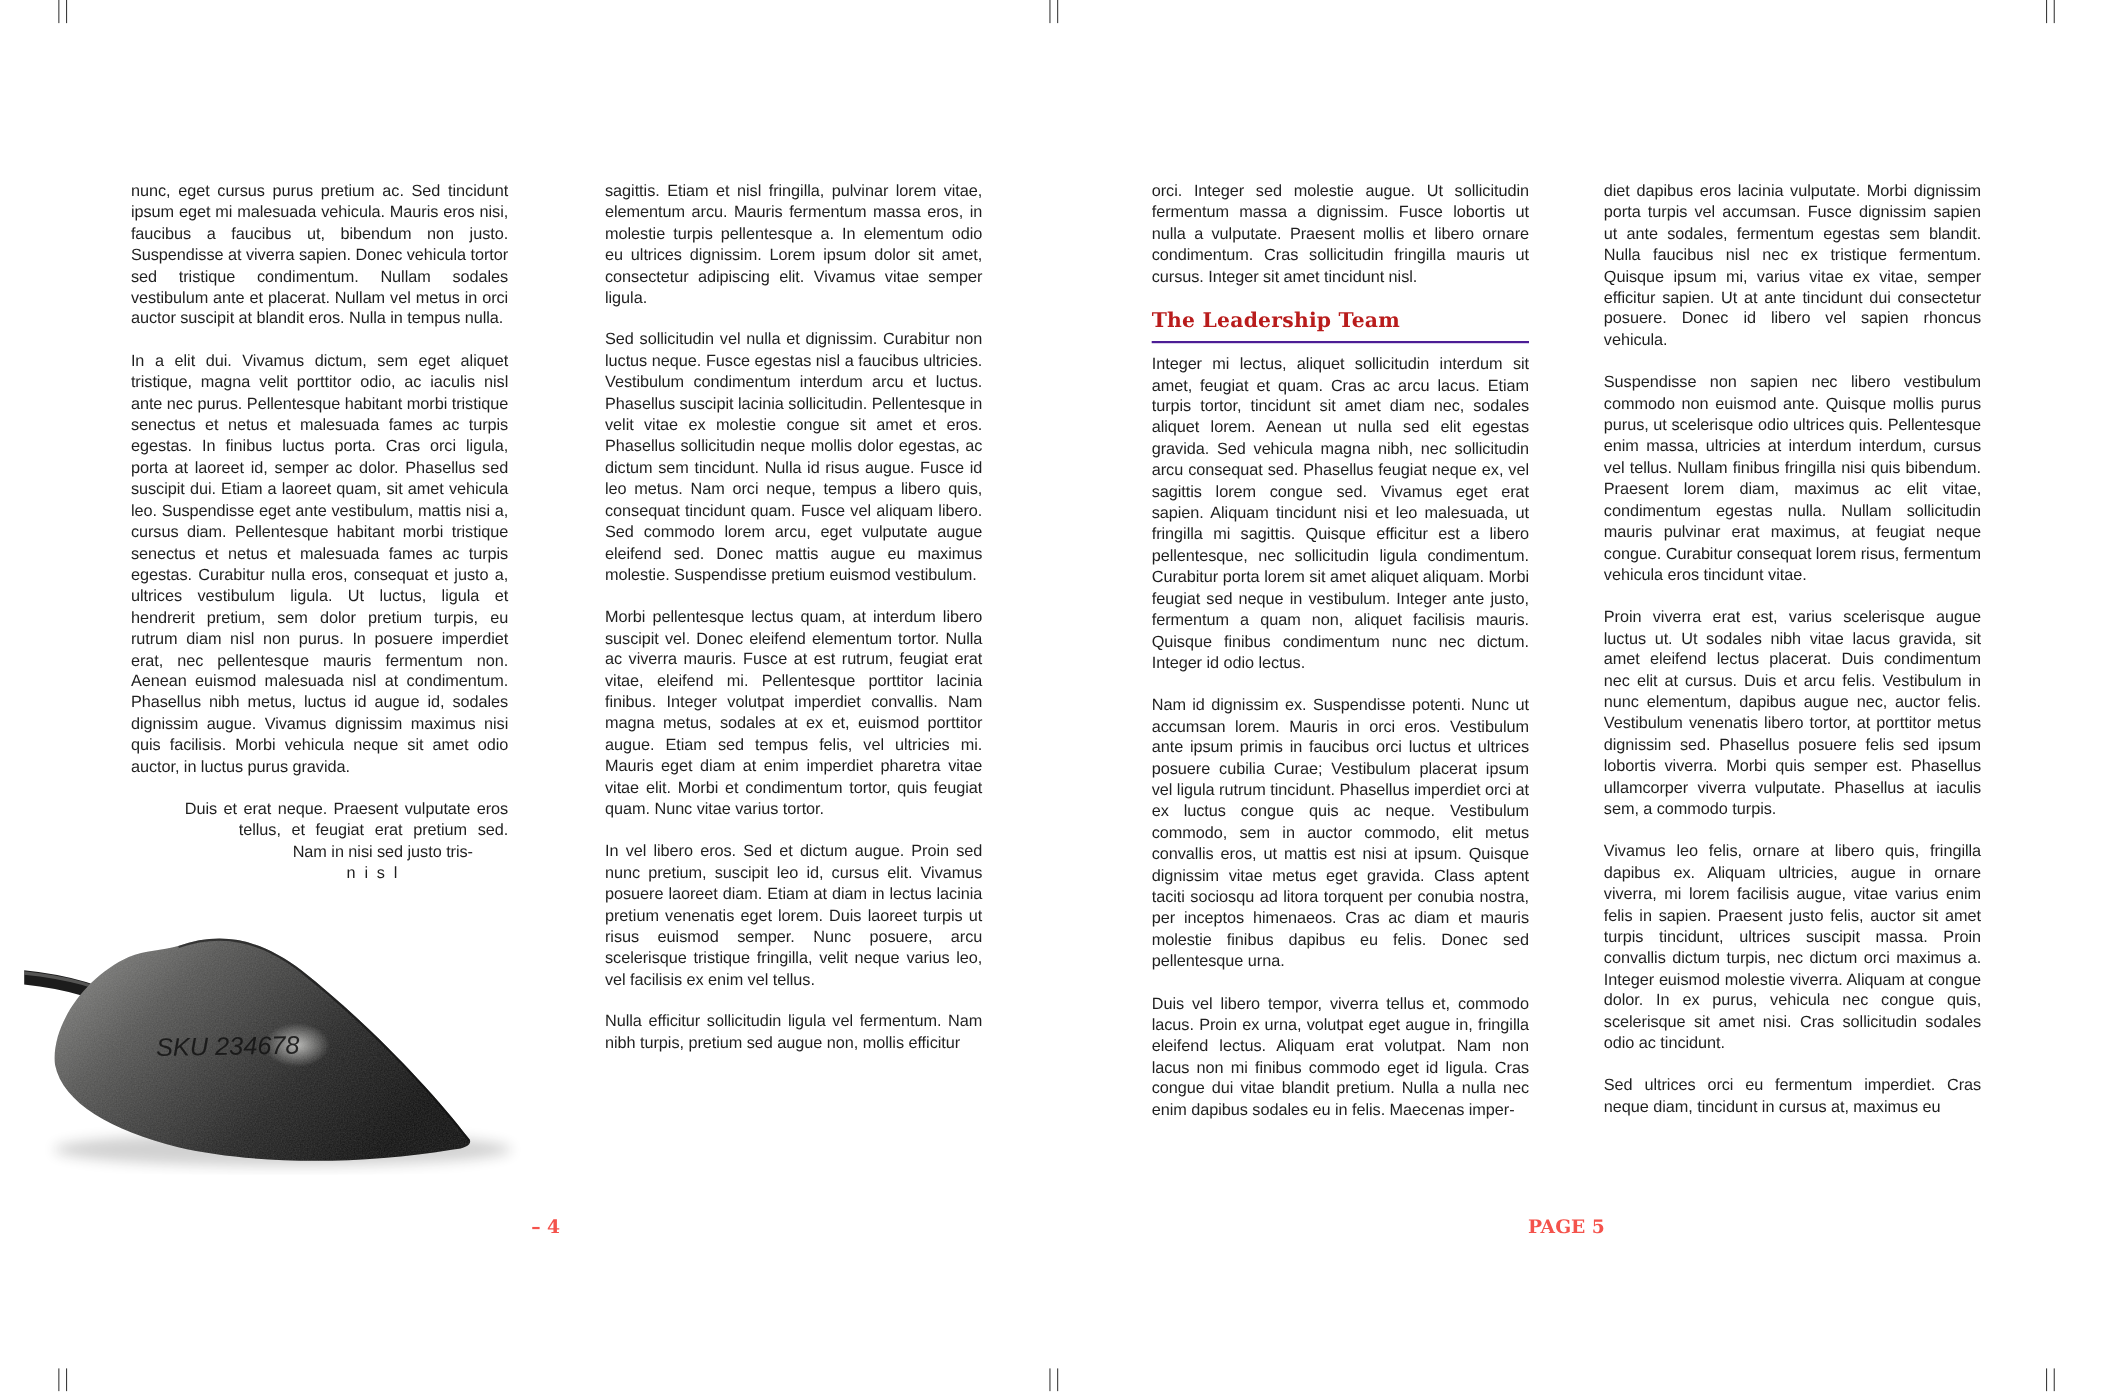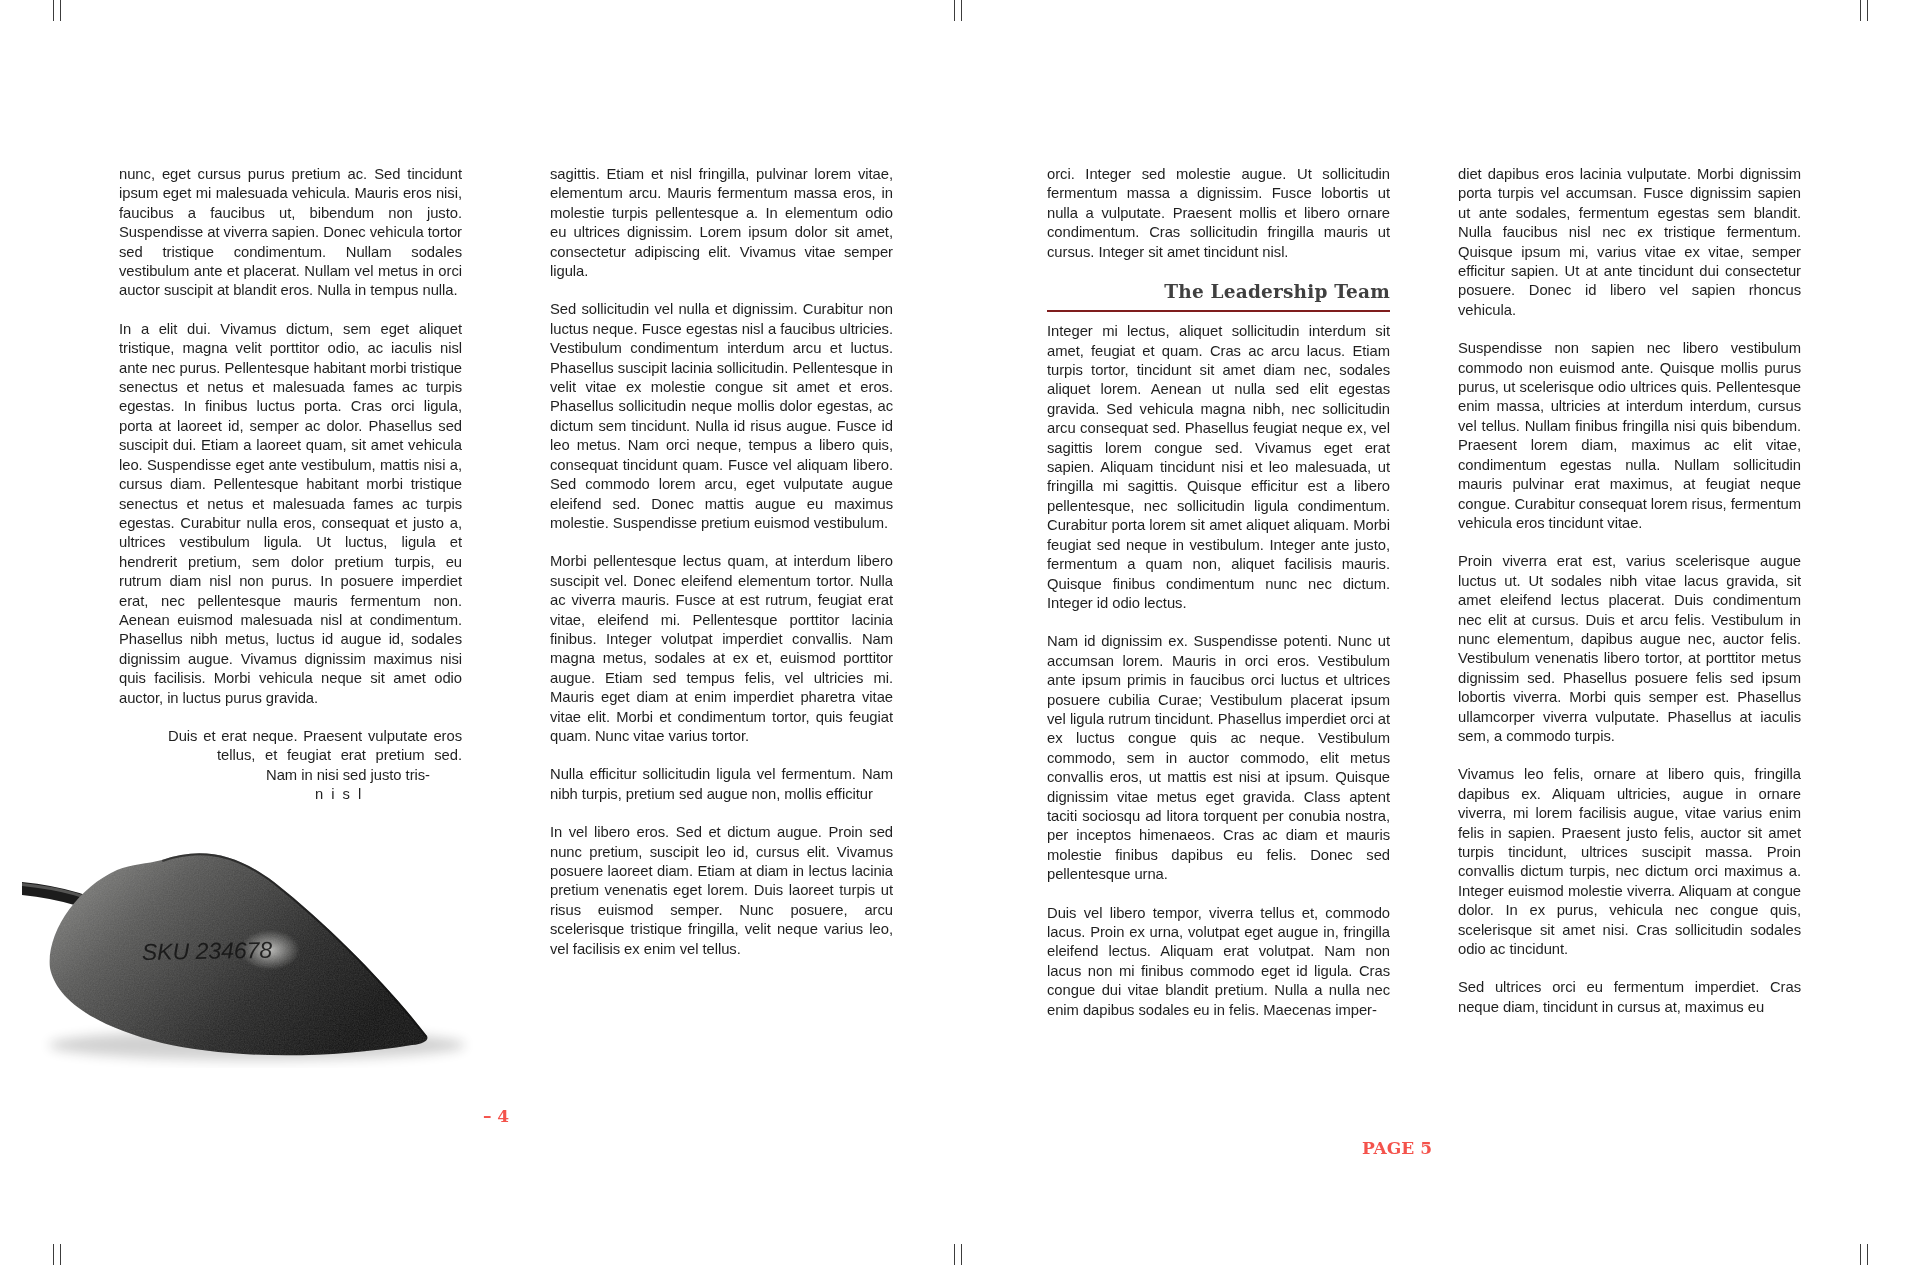"The Leadership Team" h2.section { border-bottom: 2px solid #7f1d1d -> 2px solid #4c1d95; color: #404040 -> #b91c1c; text-align: right -> left }
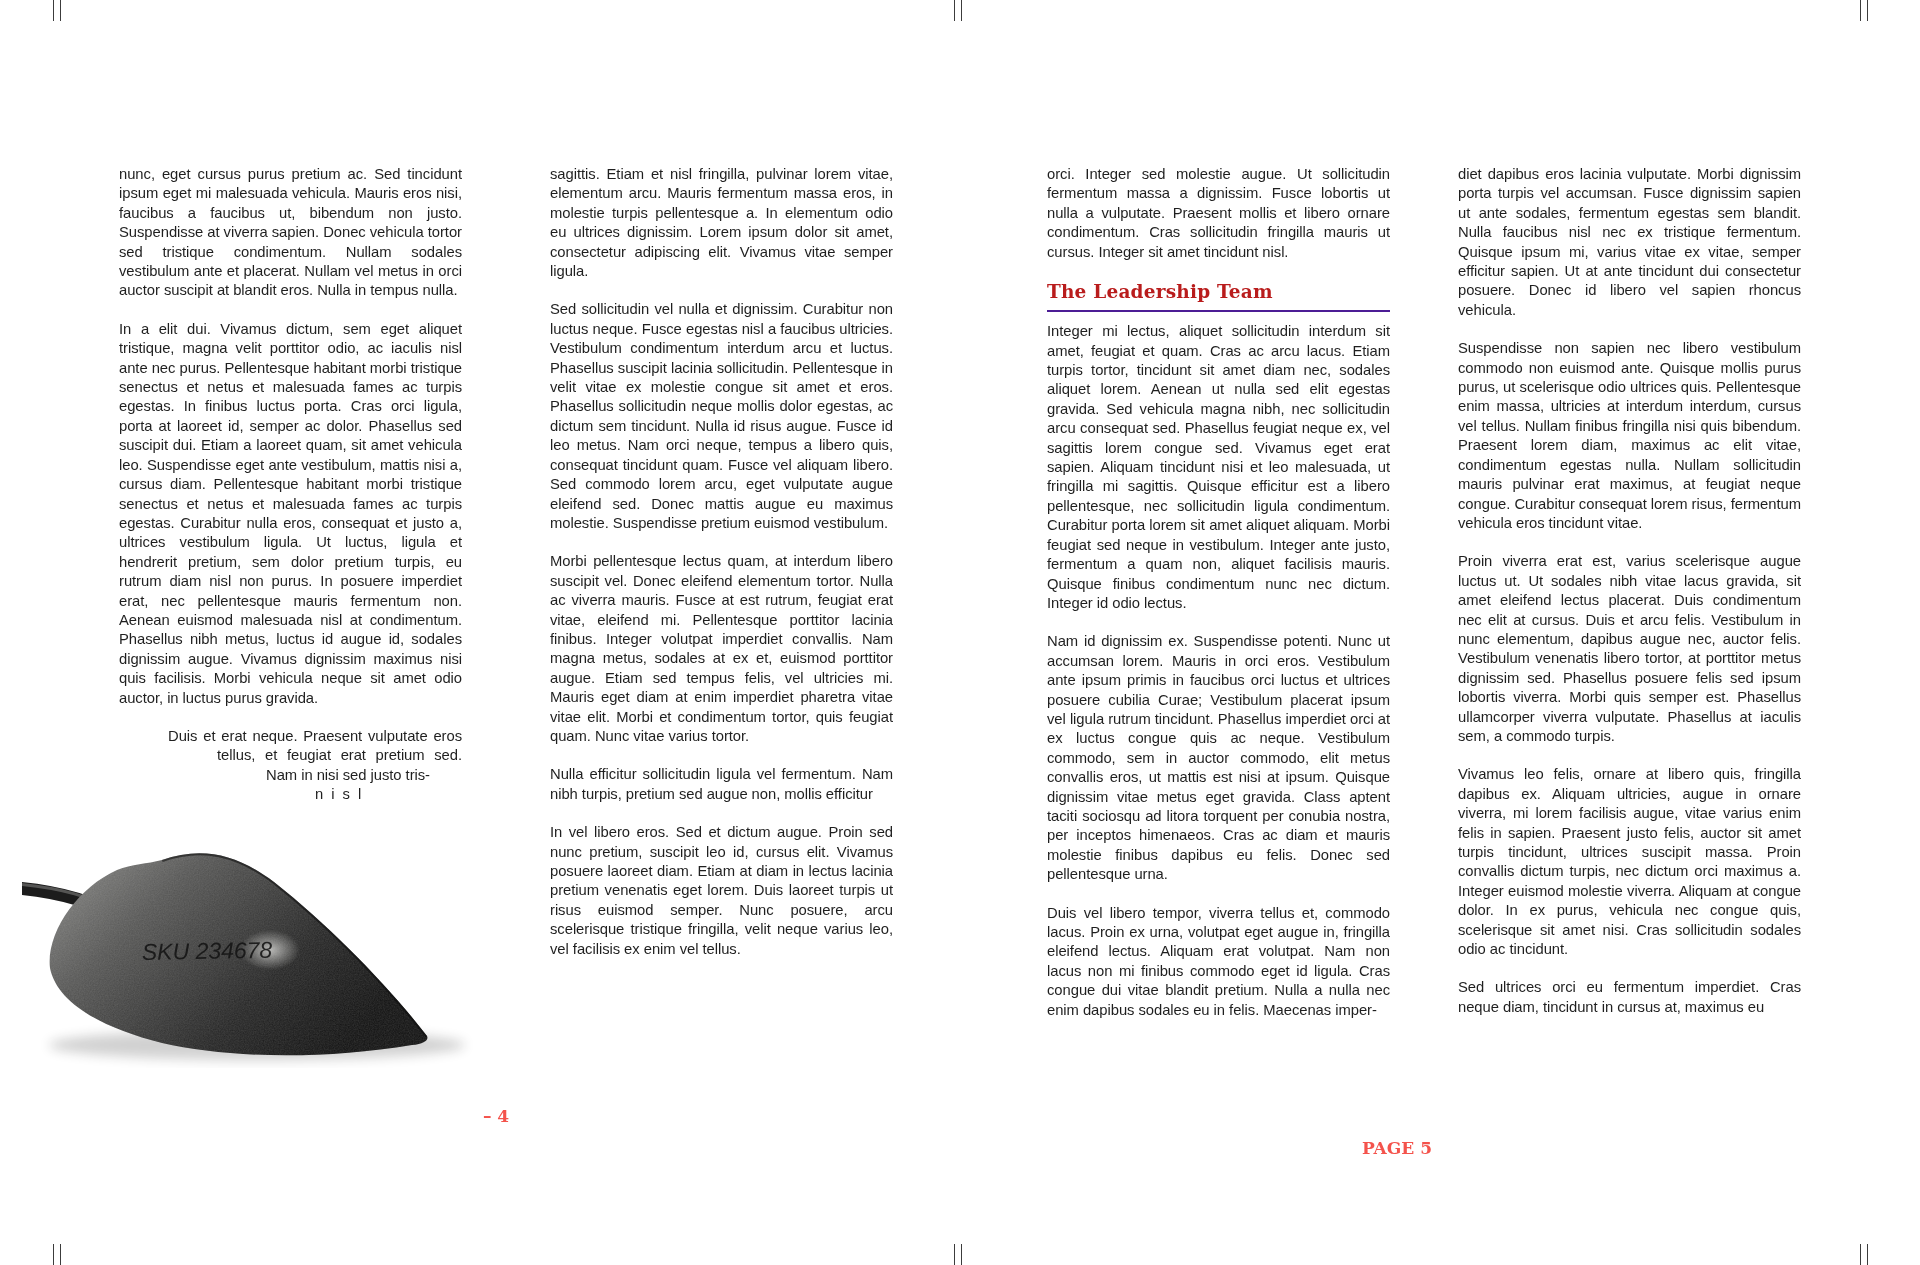"Nulla efficitur sollicitudin ligula vel" p.para { order: before "In vel libero eros. Sed" -> after "In vel libero eros. Sed" }
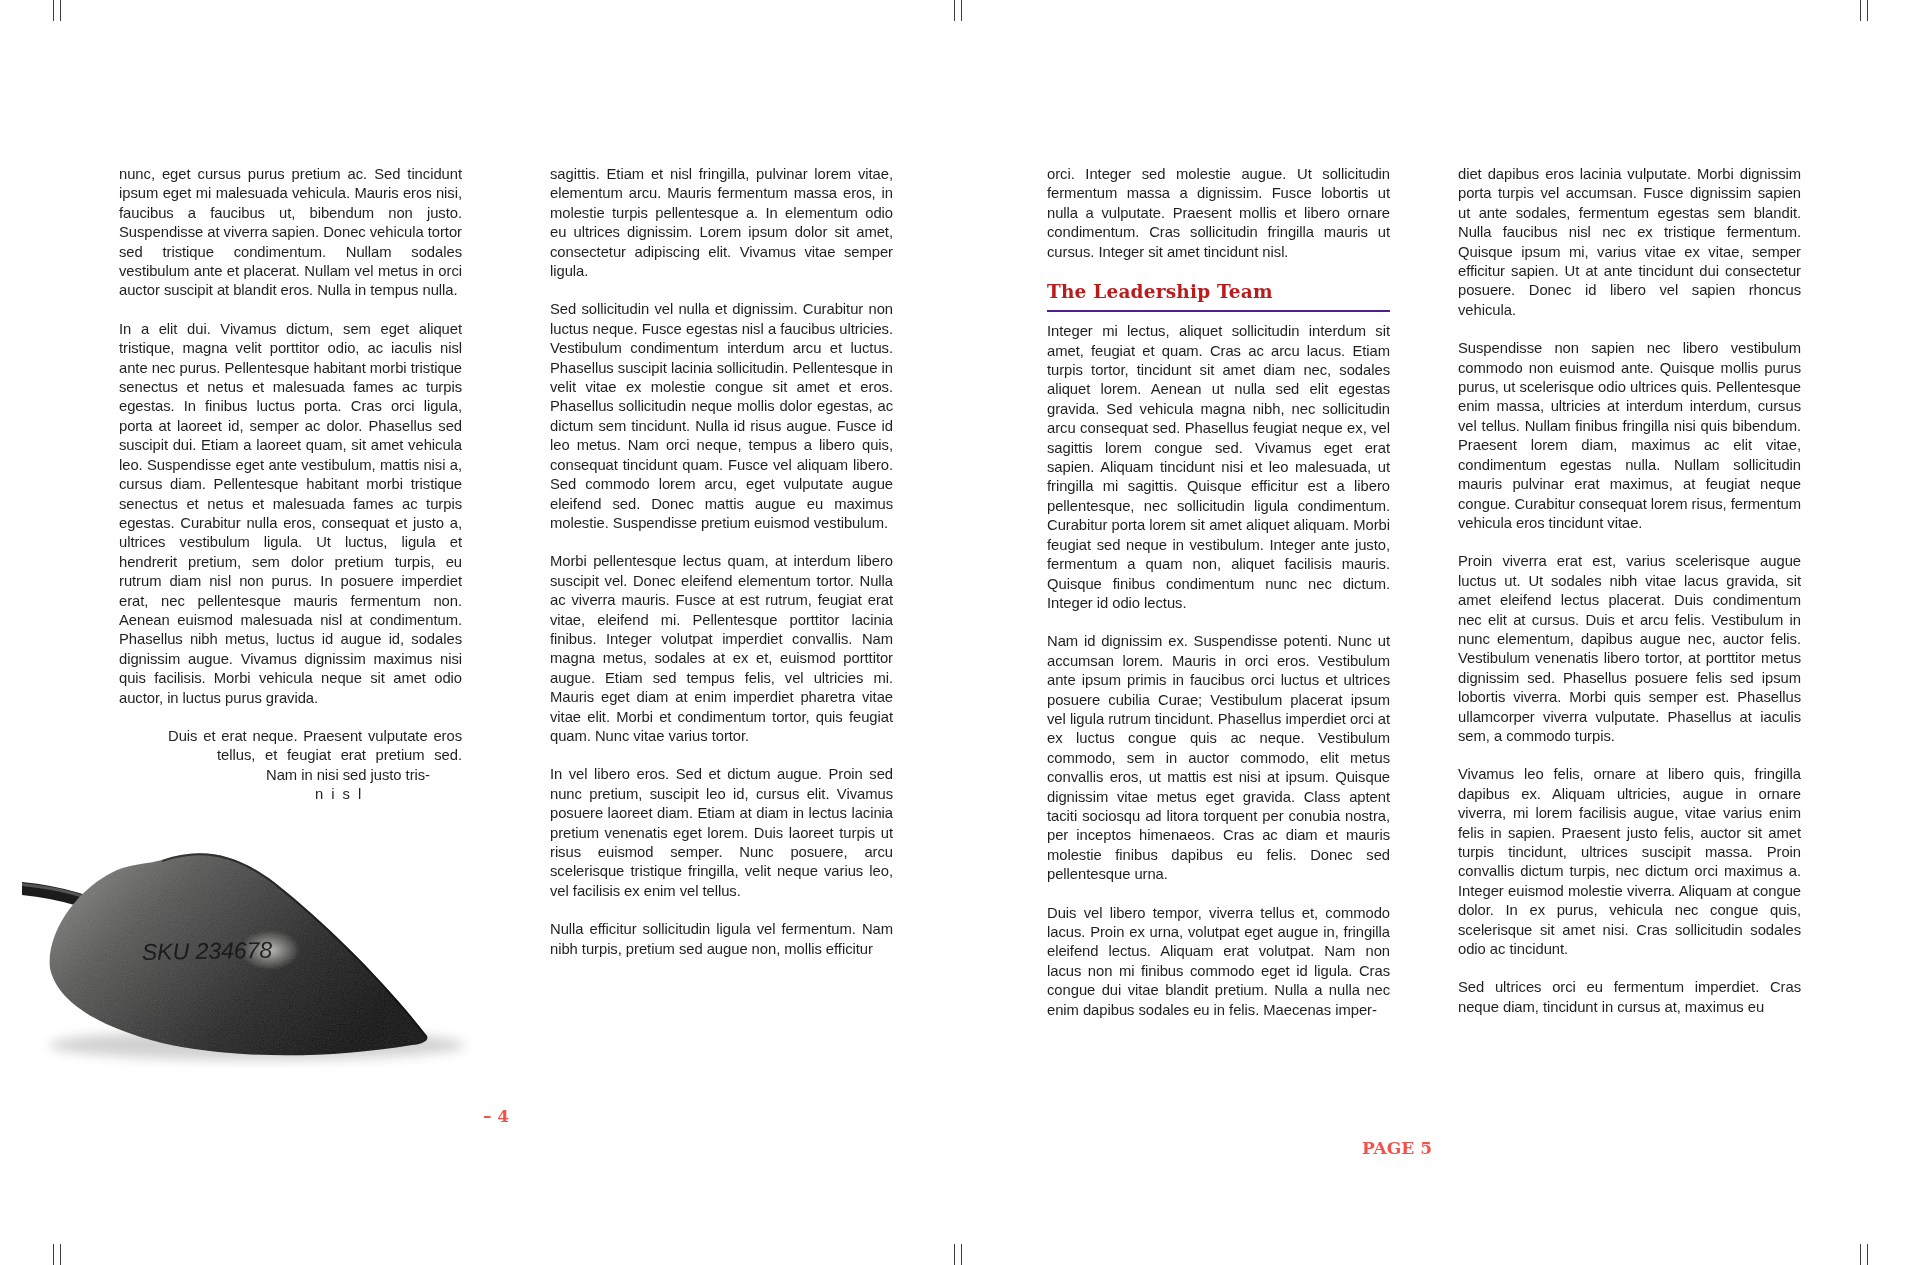"PAGE 5" .folio-right { left: 1020px -> 1047px; margin-top: 32px -> none }
